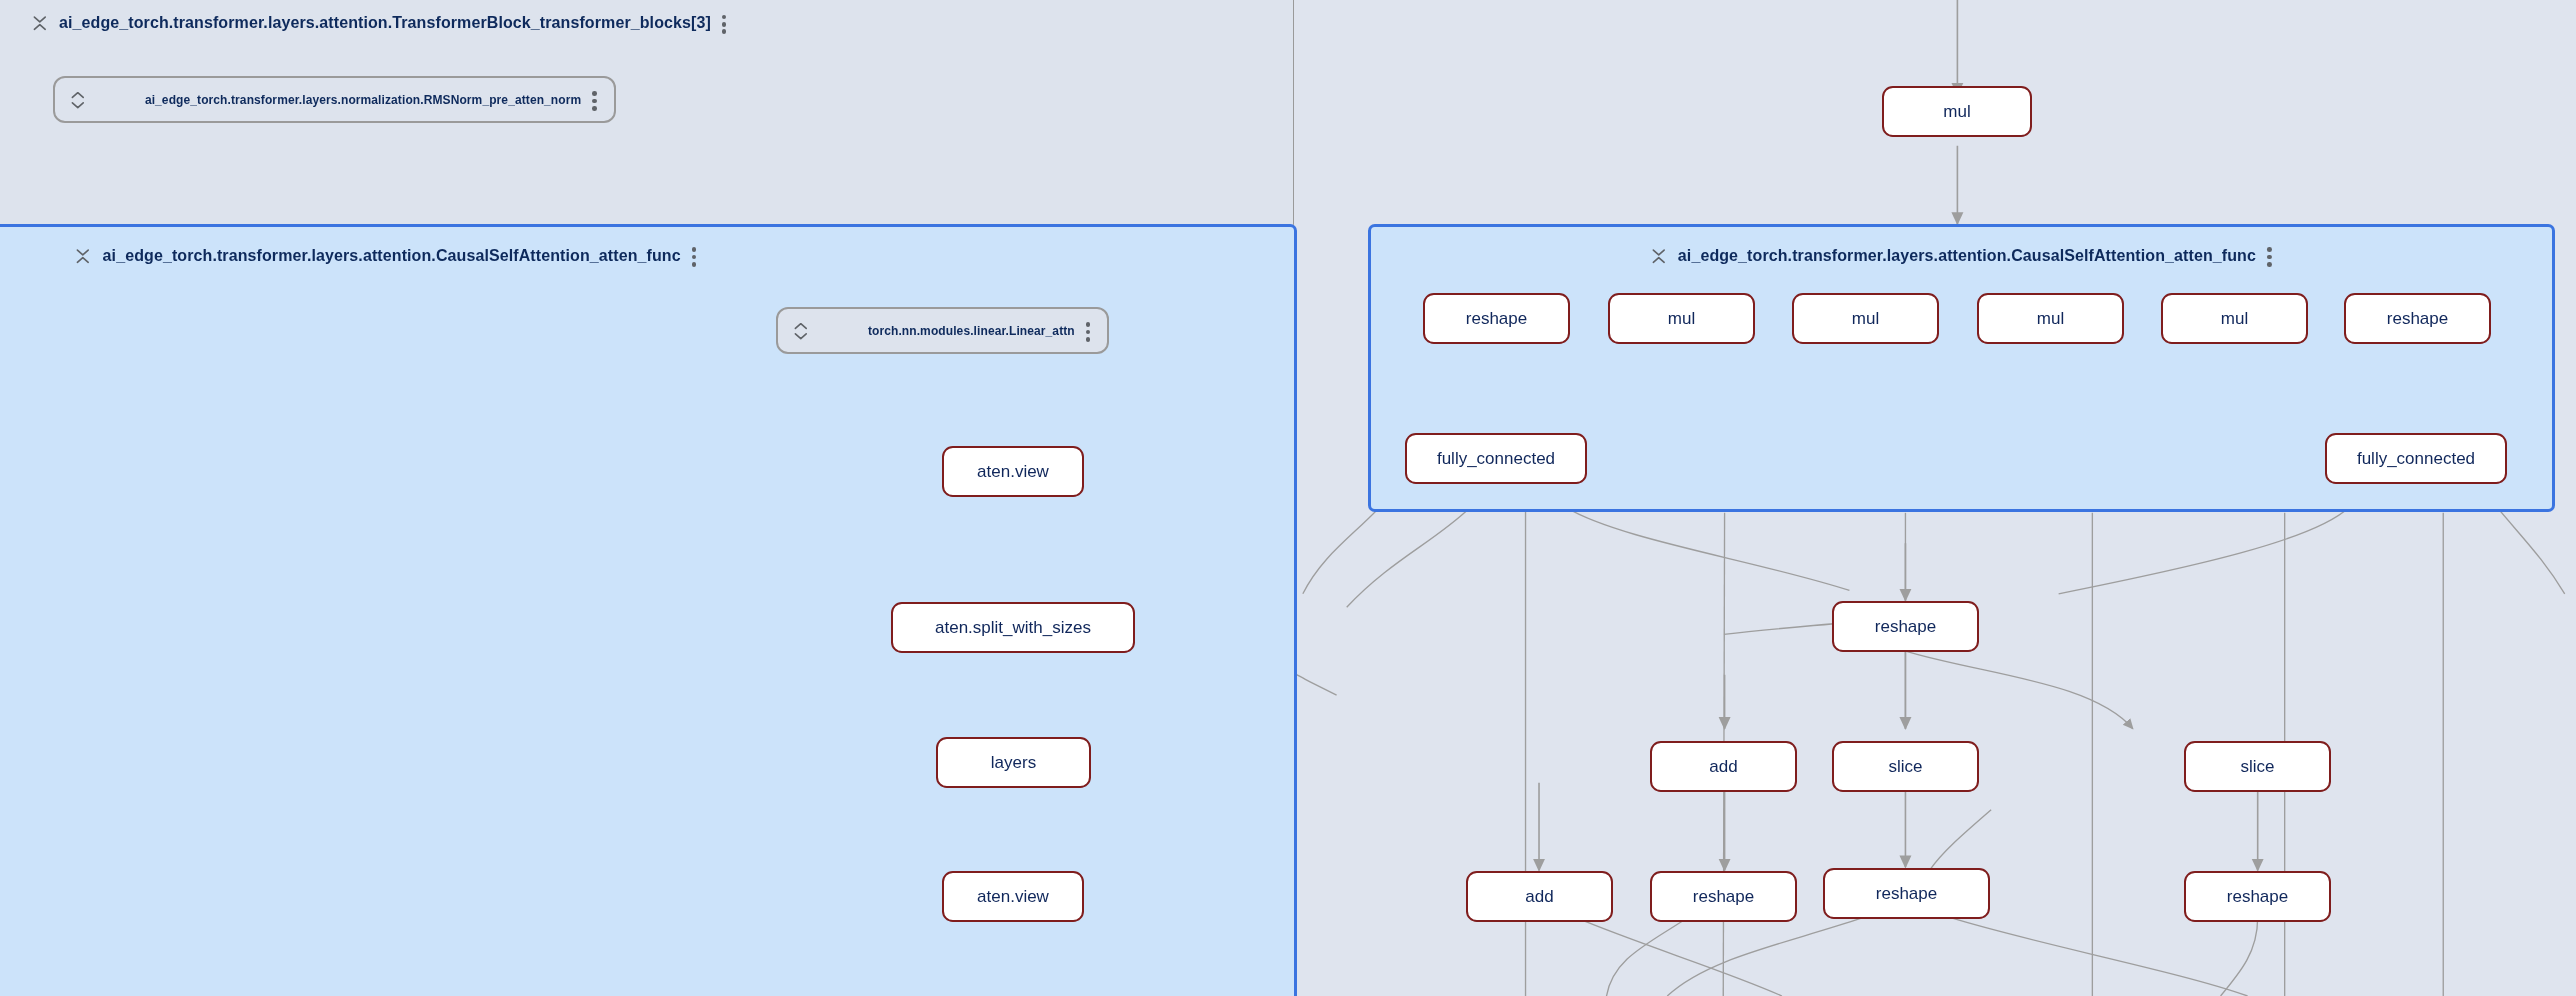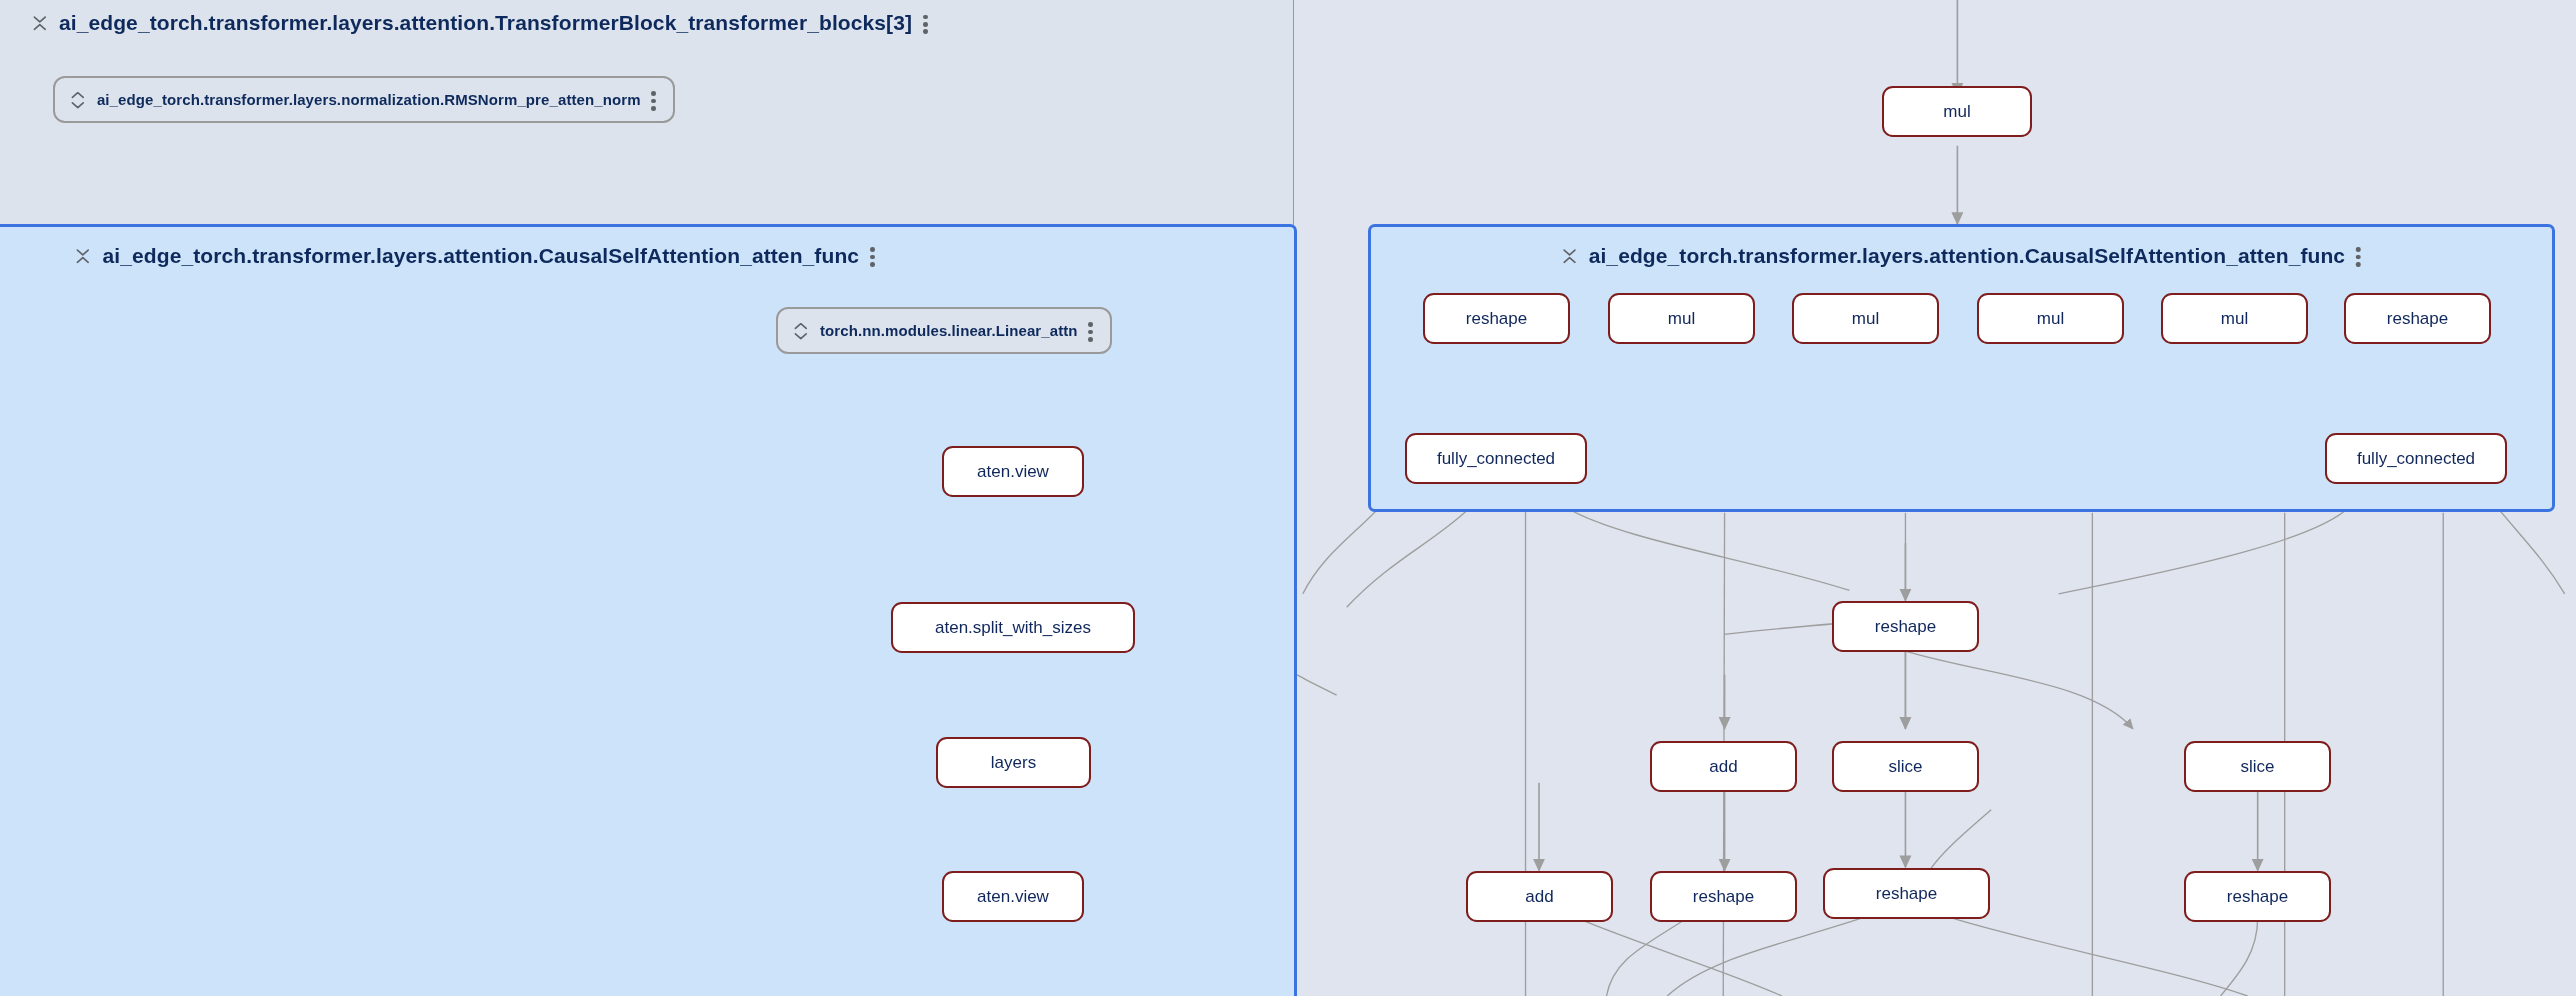"ai_edge_torch.transformer.layers.attenti" .group-title { font-size: 21px -> 16px }
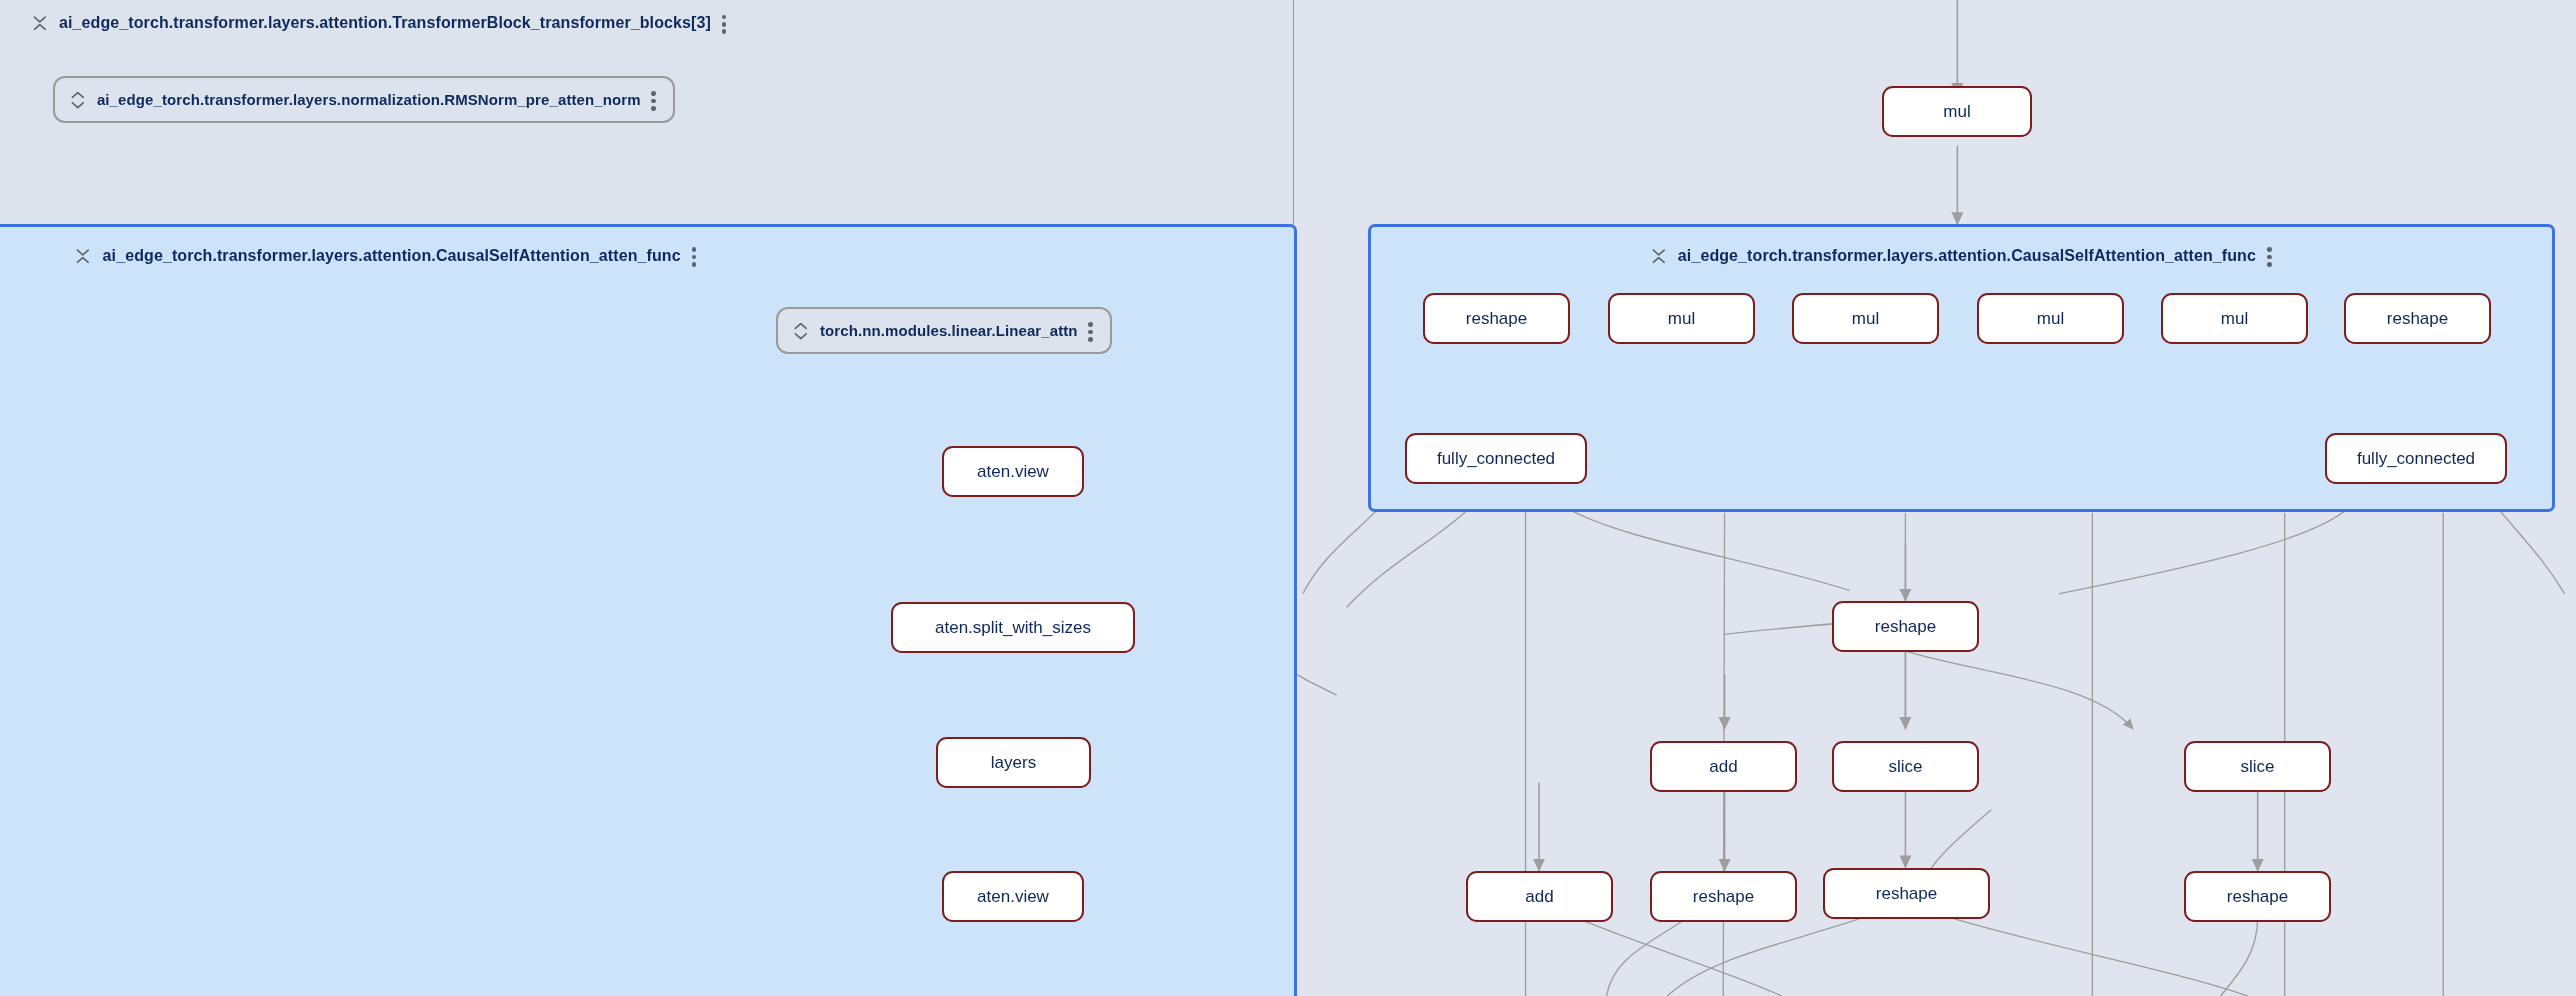"ai_edge_torch.transformer.layers.normali" .layer-node .group-title { font-size: 15px -> 12px; margin-left: none -> 48px }
